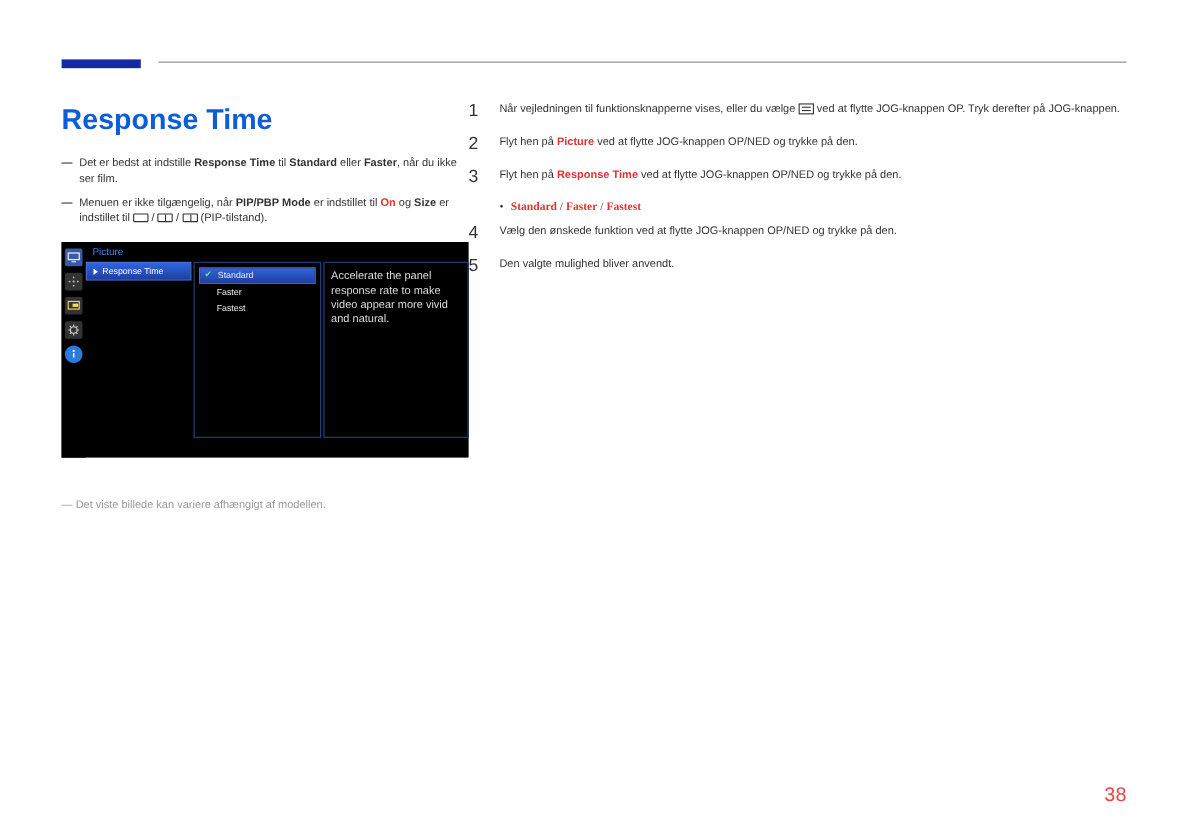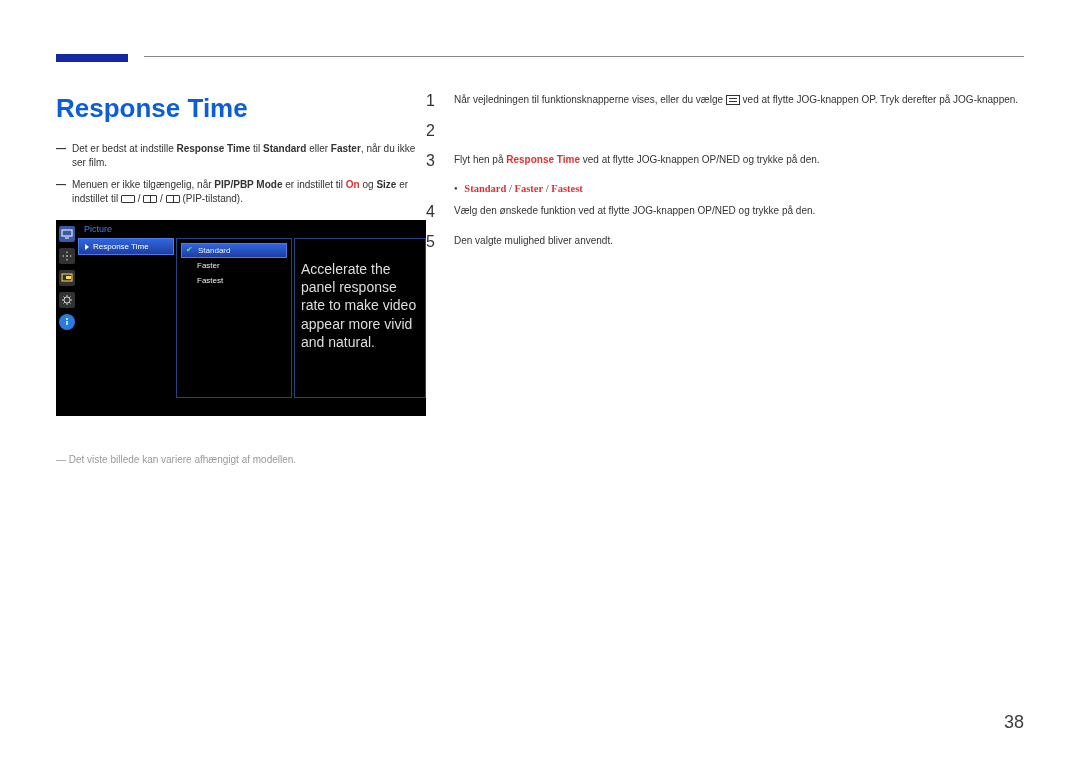"Flyt hen på Picture ved" div.txt { html: none -> <div> <span>Flyt hen på </span><span>Picture</span><span> ved at flytte JOG-knappen OP/NED og trykke på den.</span> </div> }
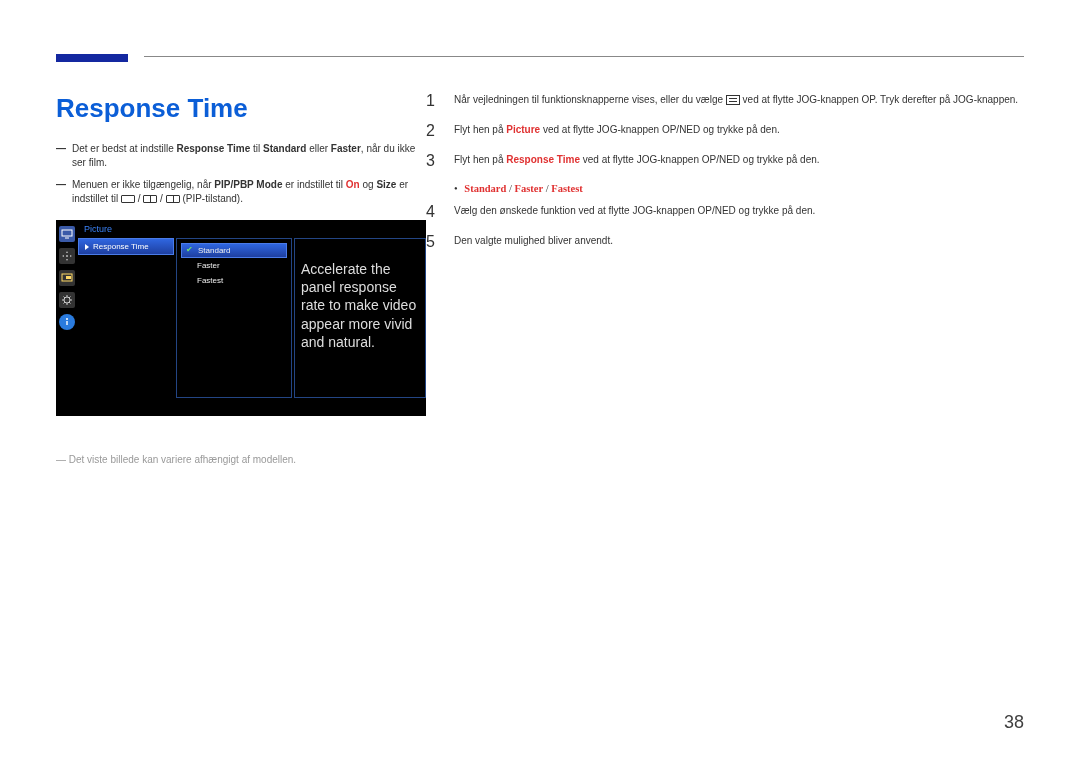"Accelerate the panel response rate" .osd-col3 { font-size: 14px -> 10px; padding: 21px 6px -> 6px 6px }
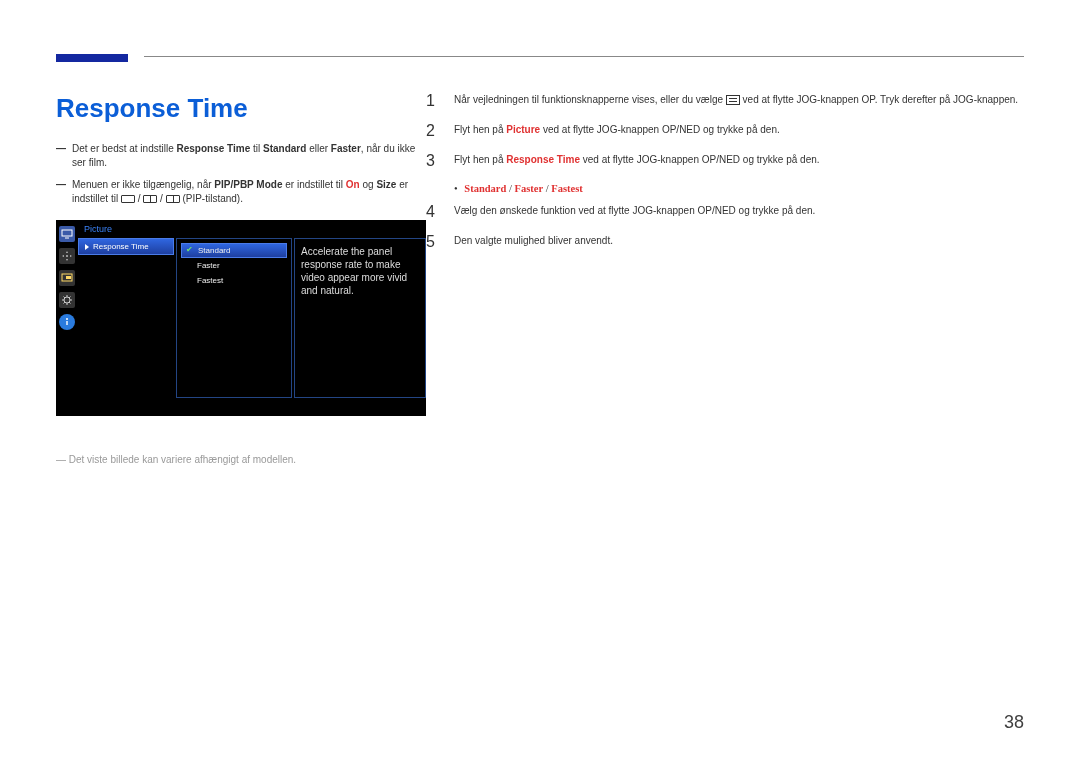"38" .page-number { color: #404040 -> #ef4444 }
